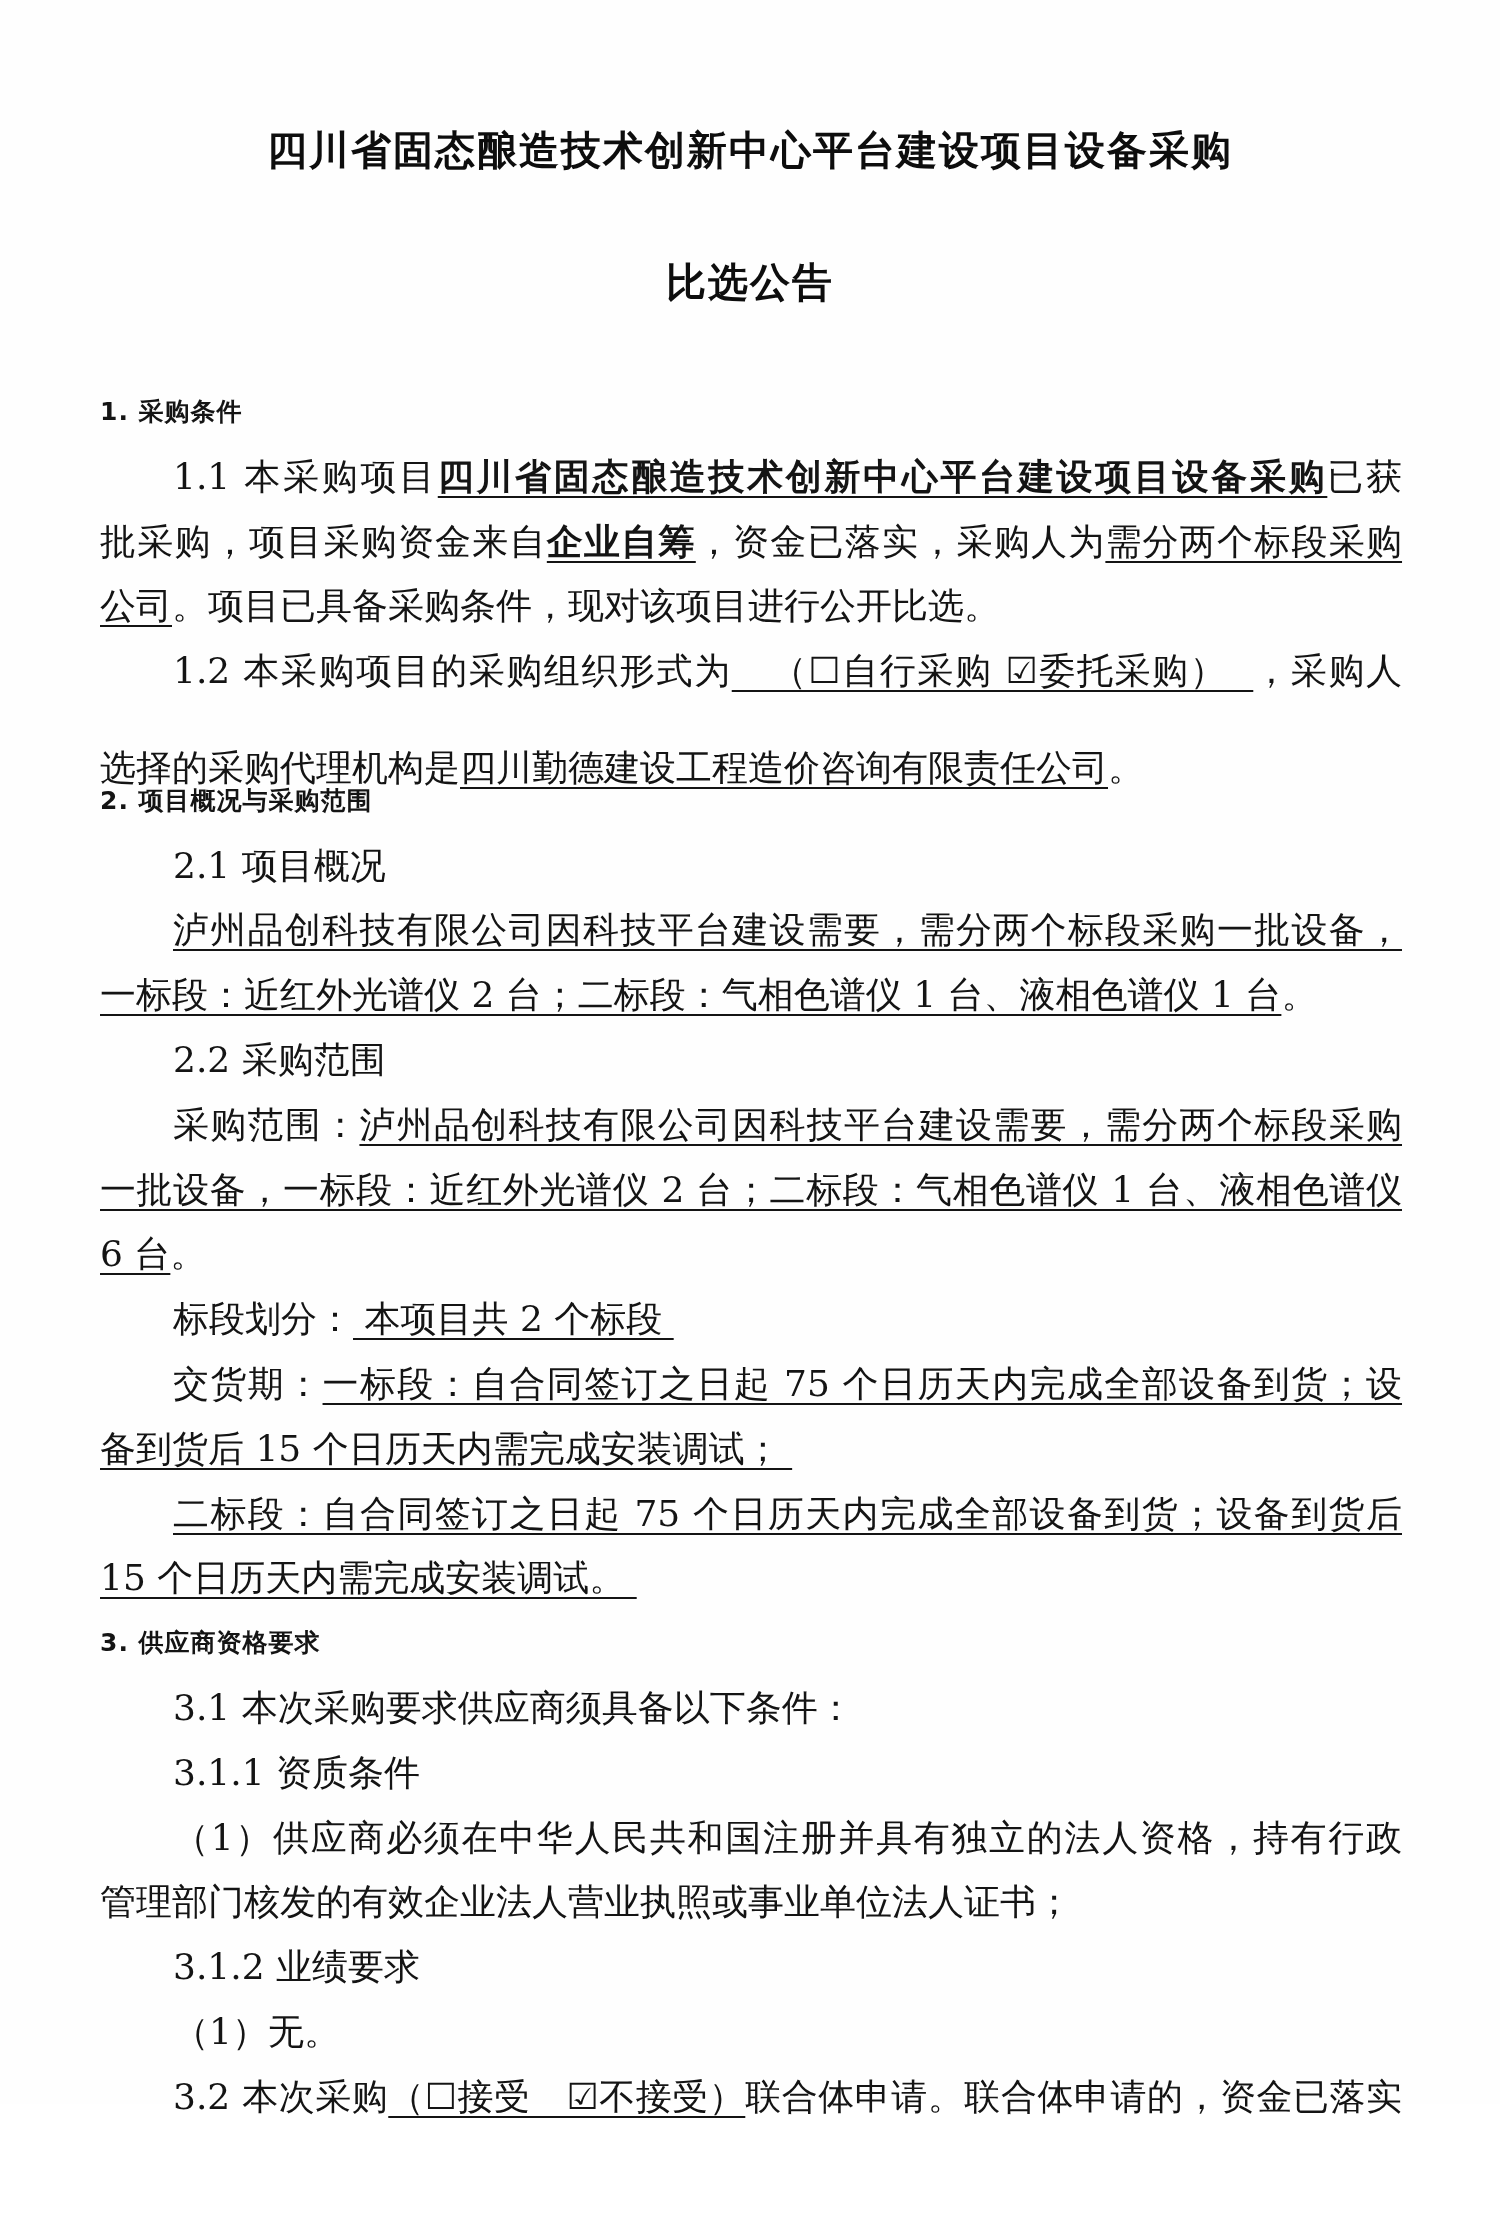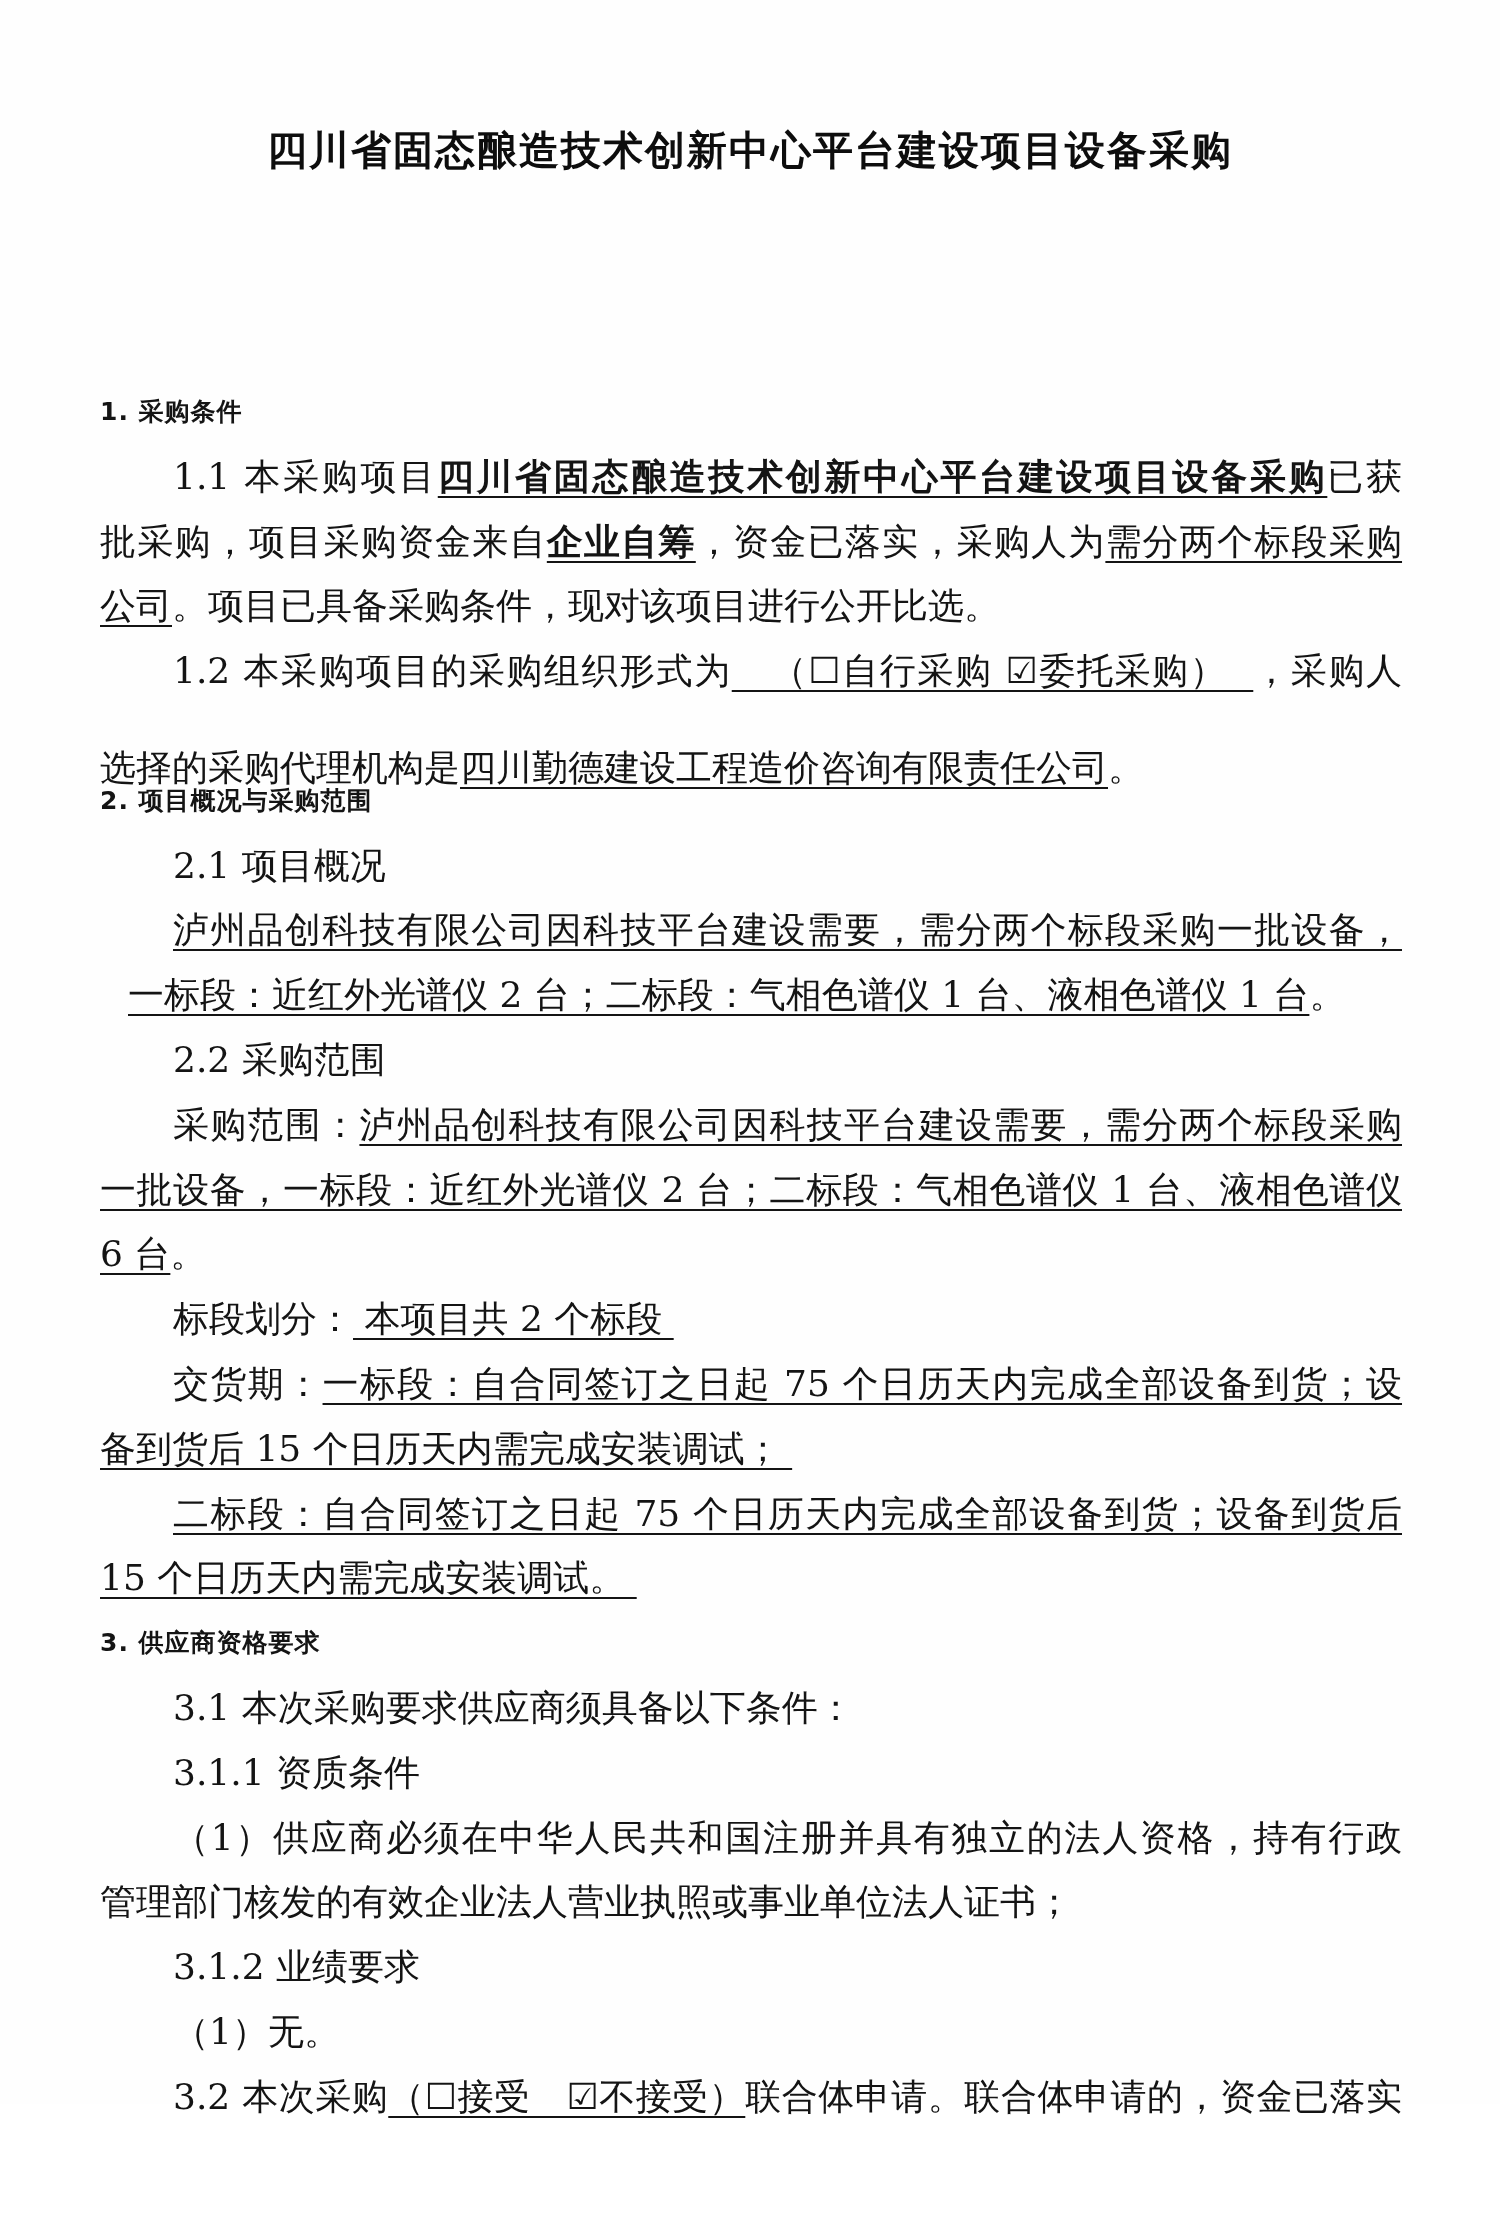"比选公告" div.title { html: none -> <div>比选公告</div> }
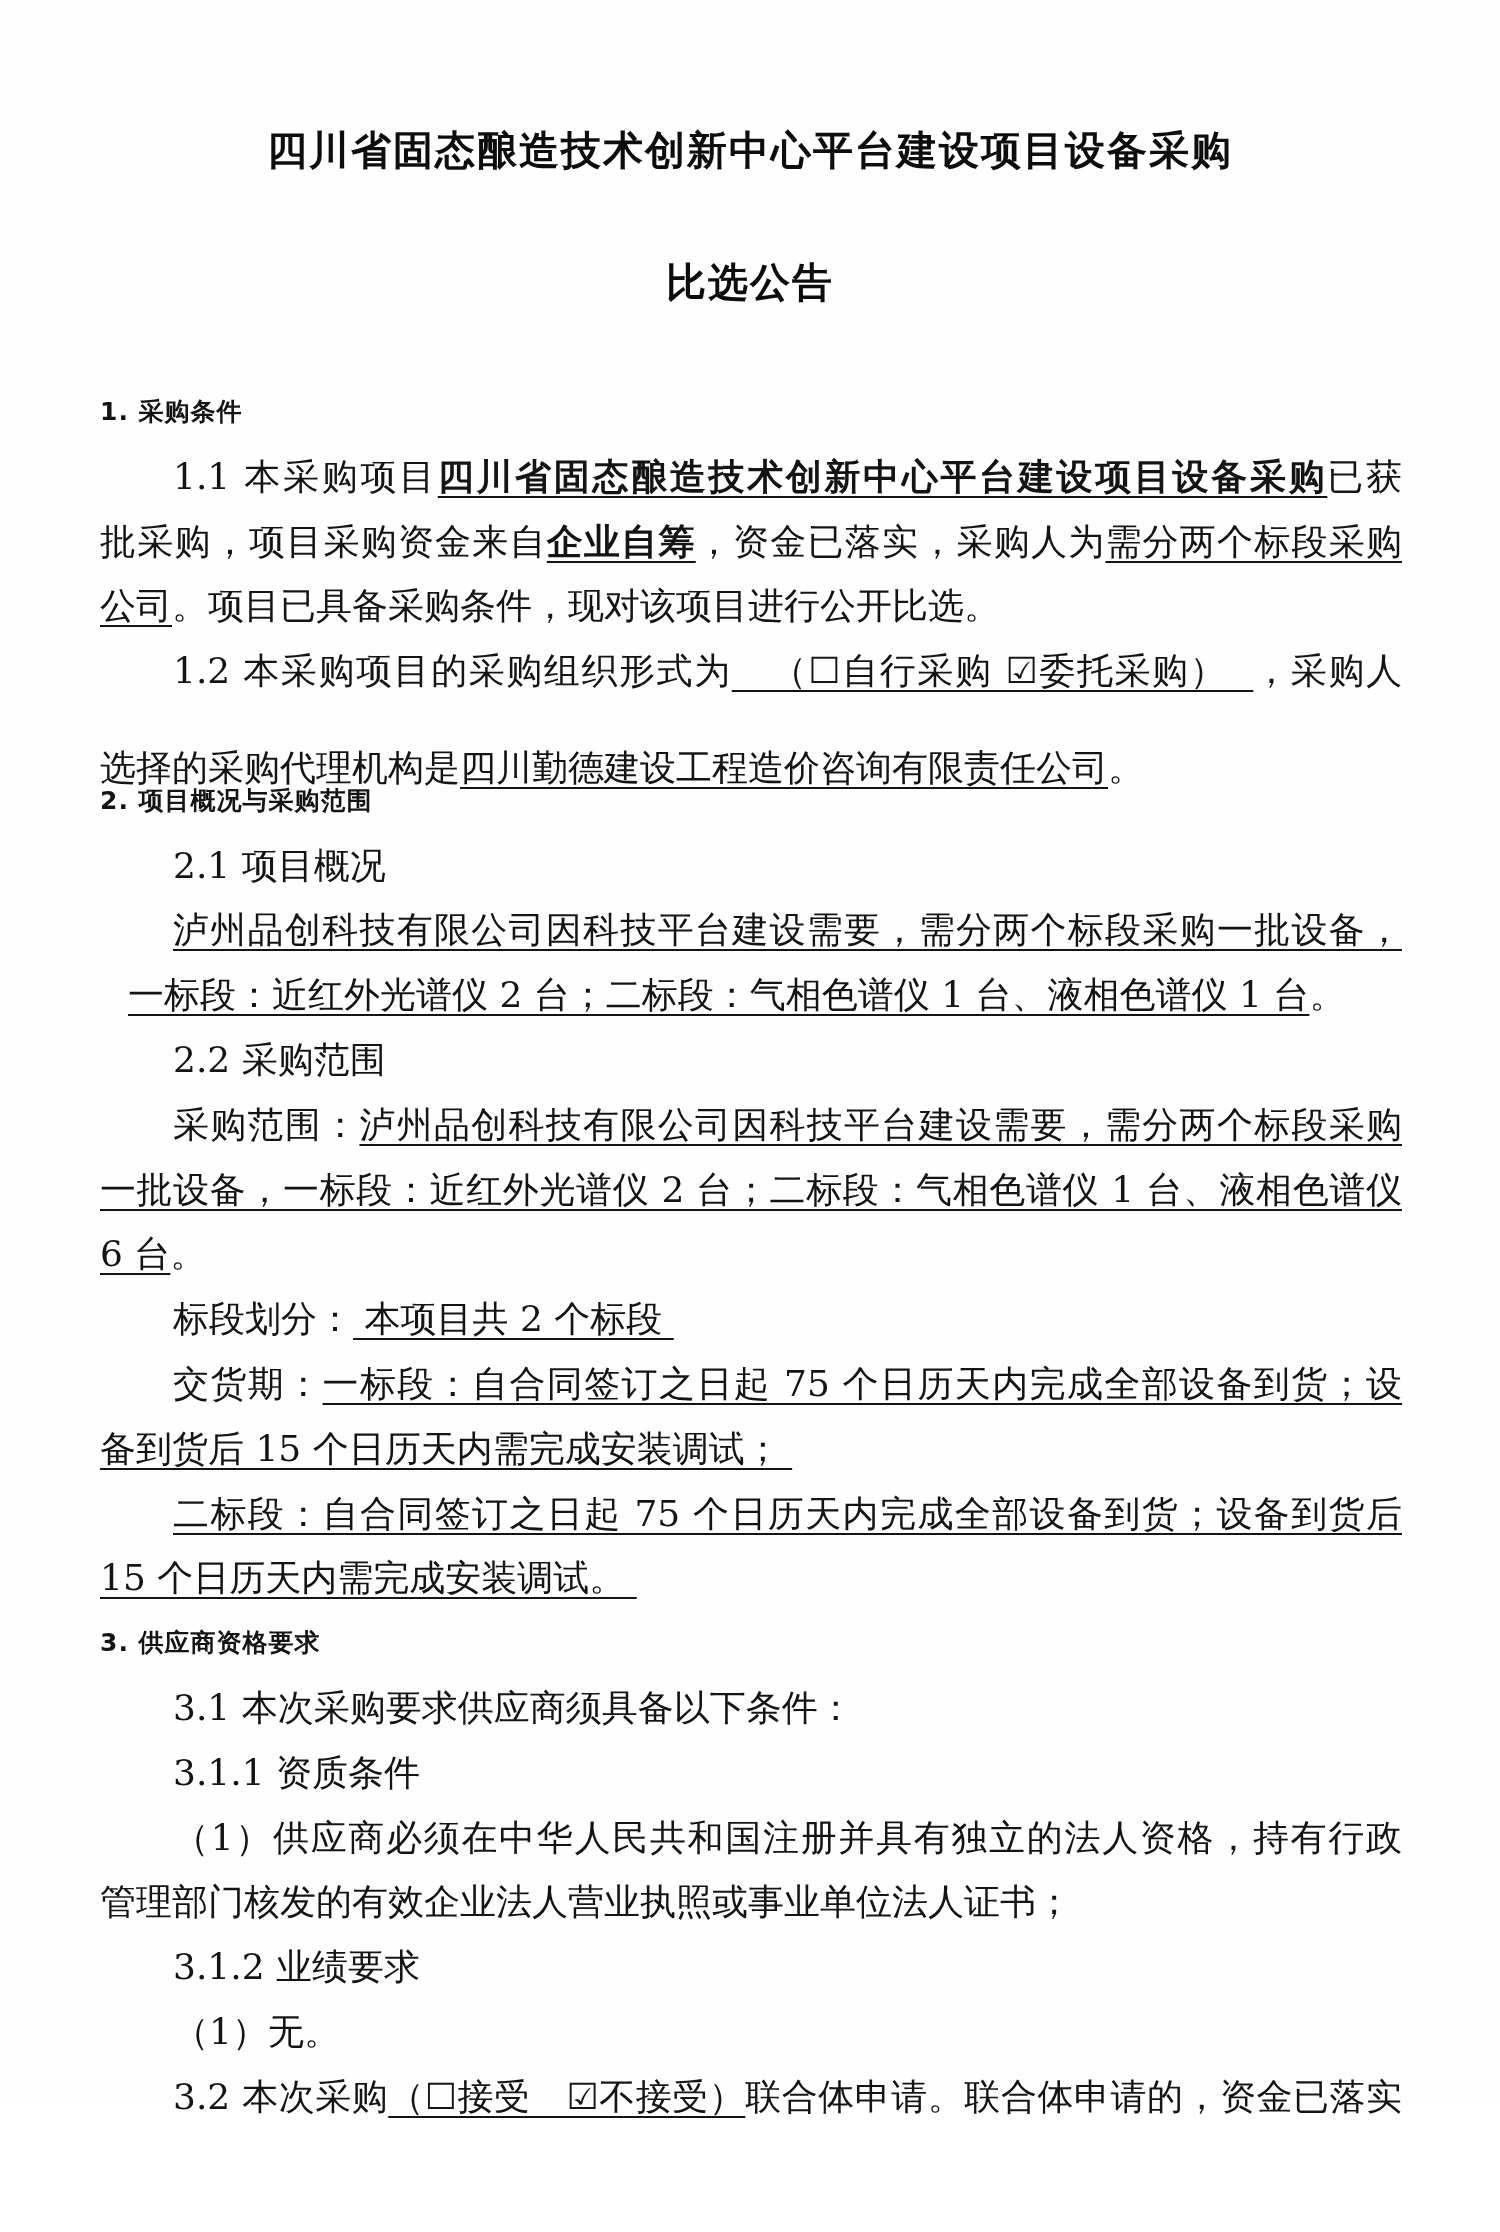"一标段：近红外光谱仪 2 台；二标段：气相色谱仪 1 台、液相色谱仪" div.line { margin-left: 28px -> none }
